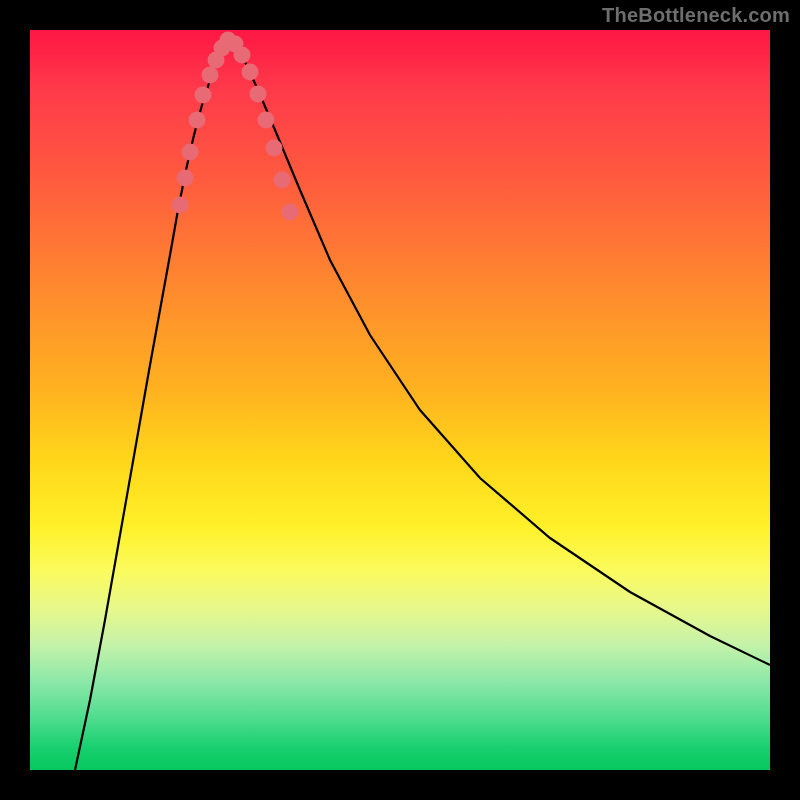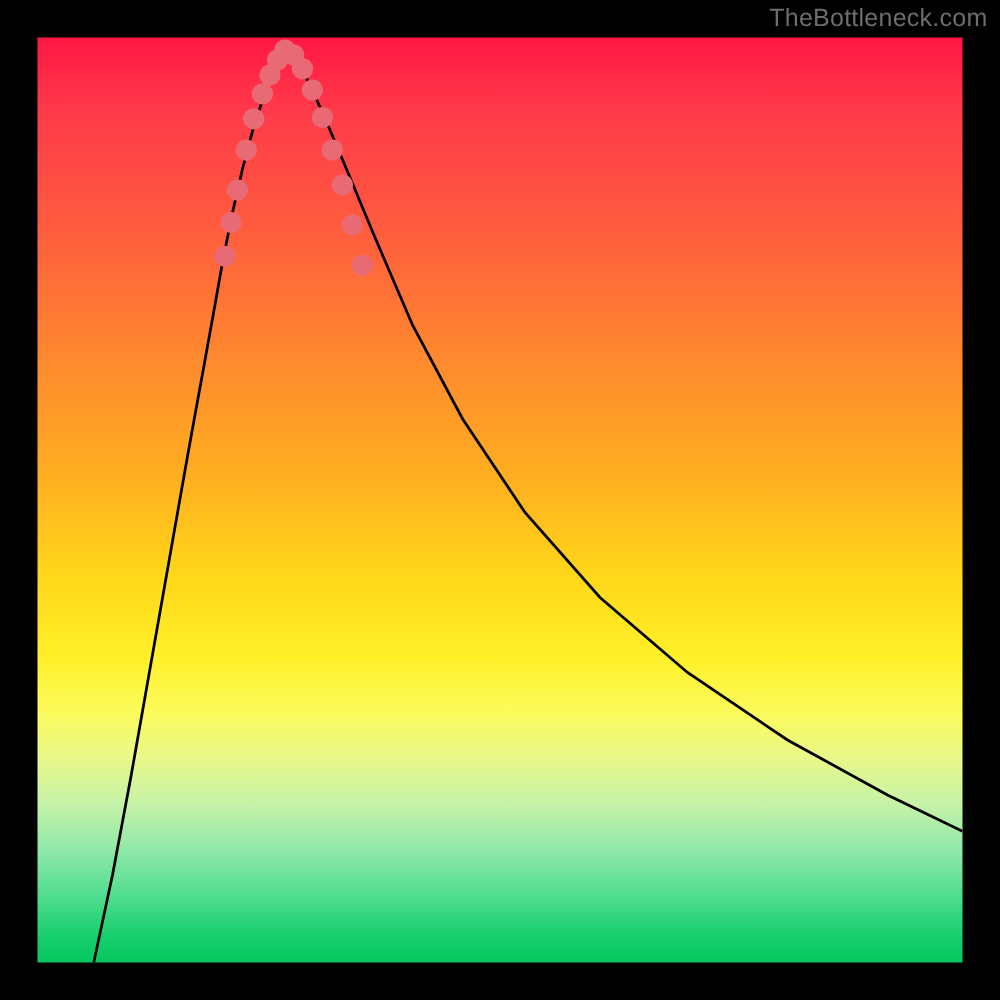"TheBottleneck.com" .watermark { font-weight: 400 -> 700 }
